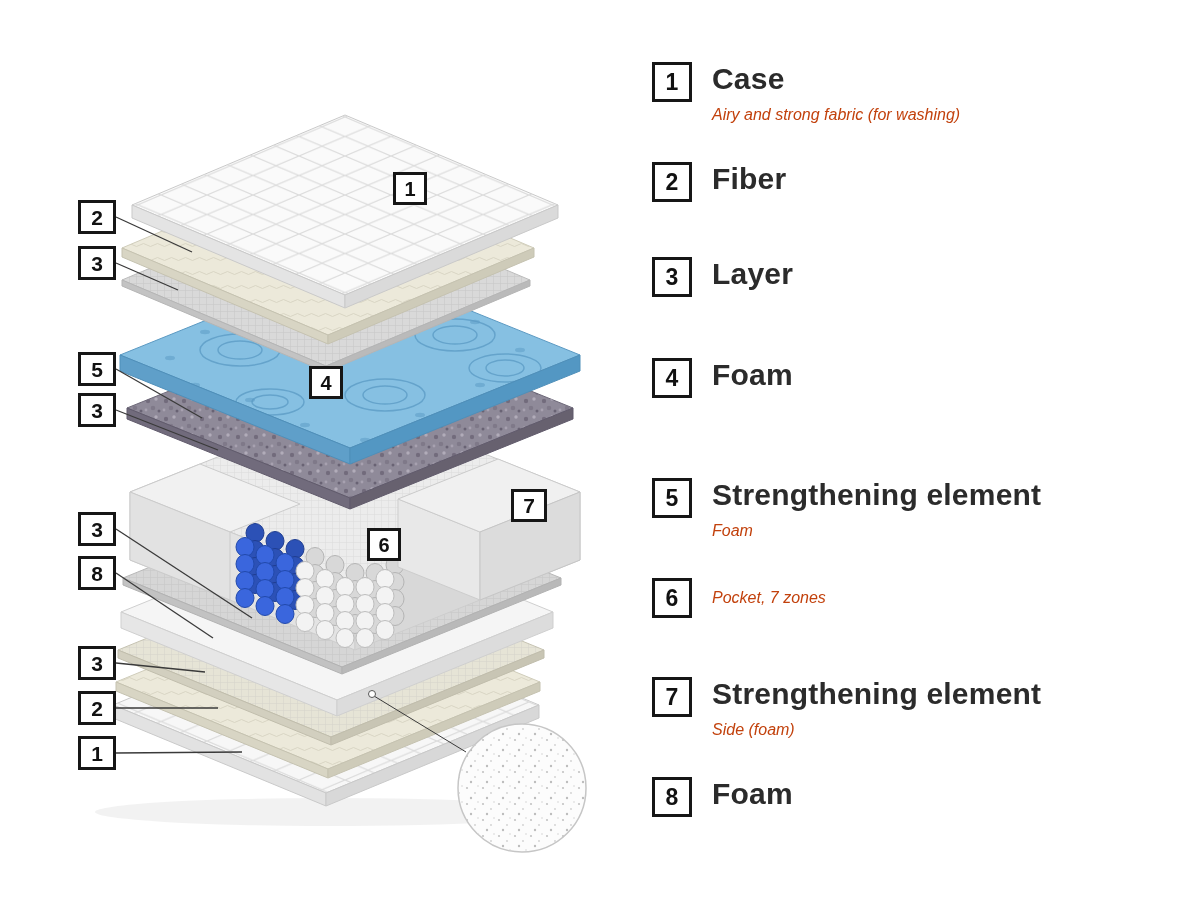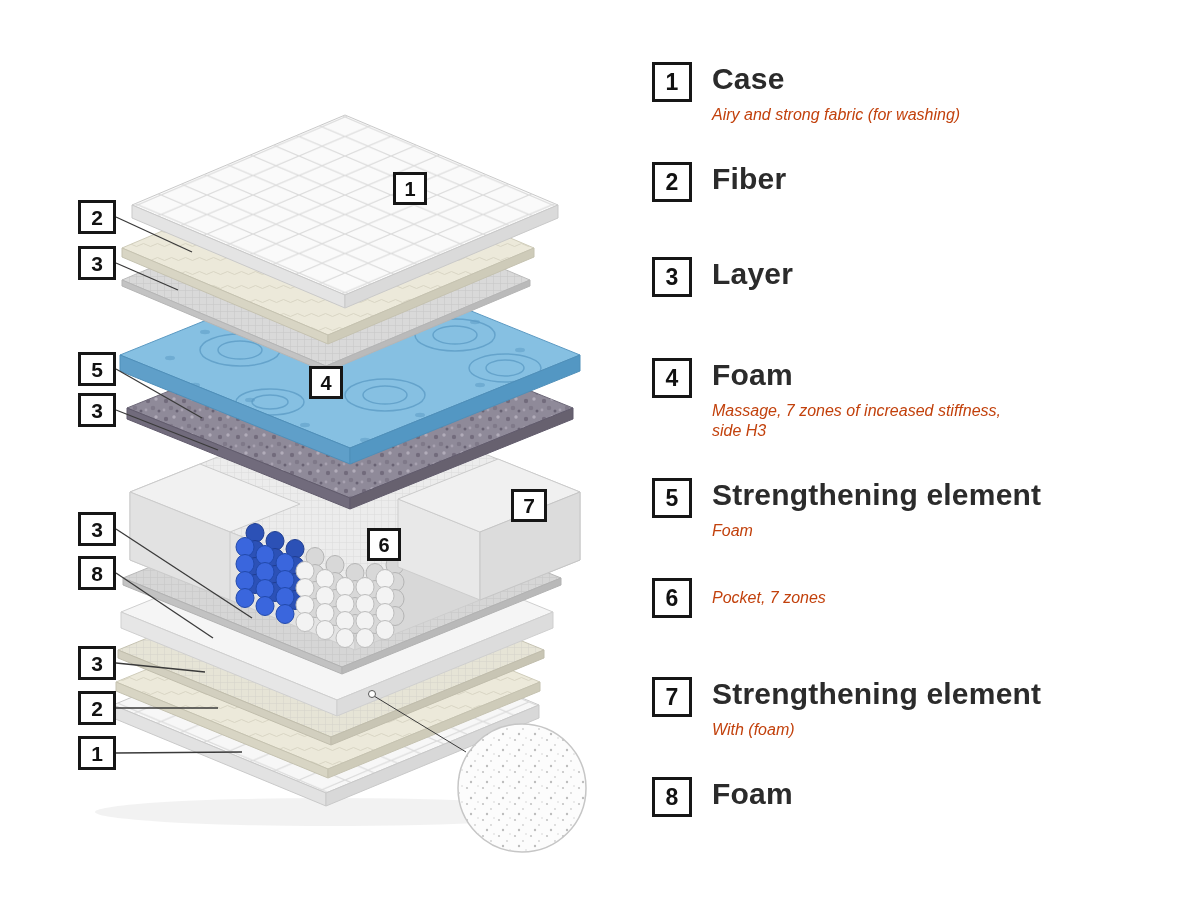"Massage, 7 zones of increased" div.legend-desc { html: <div>Massage, 7 zones of increased stiffness, side H3</div> -> none }
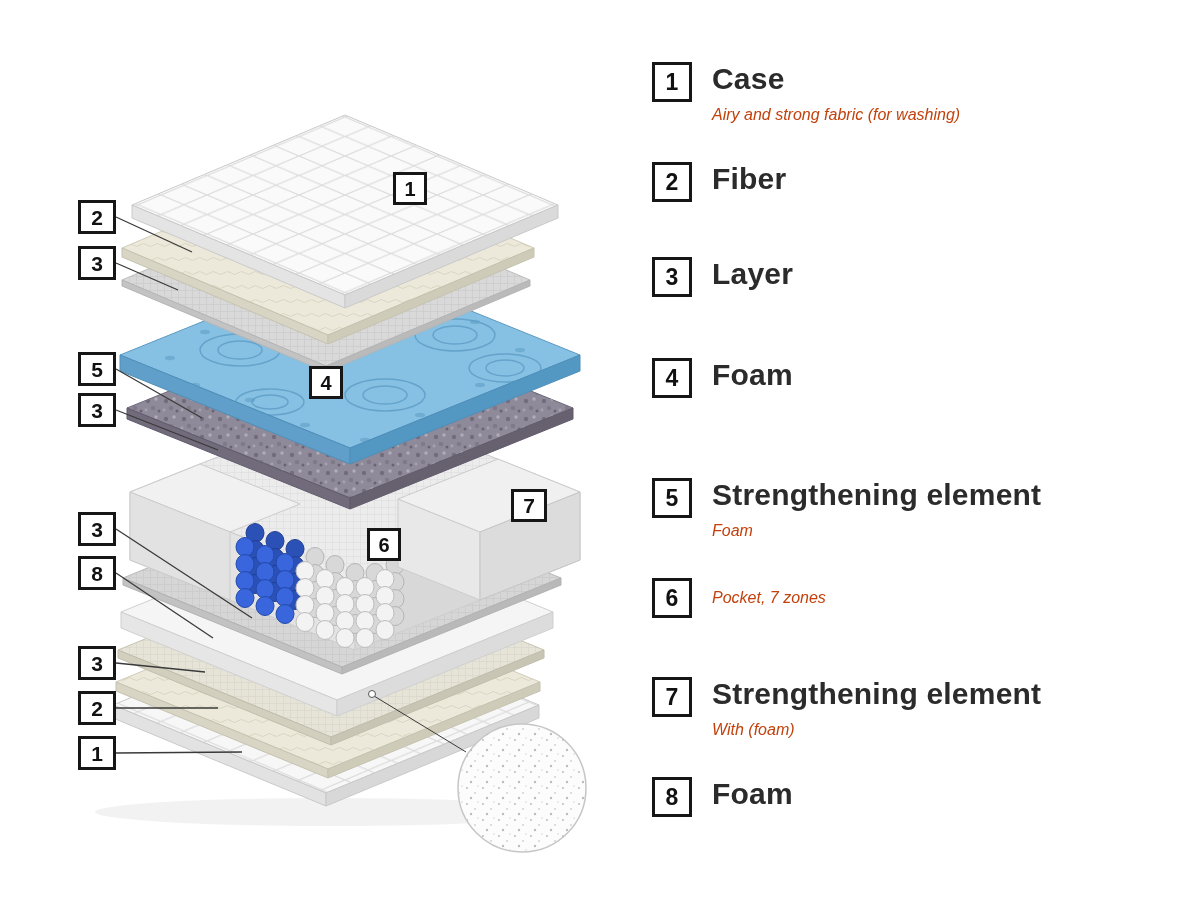"With (foam)" div.legend-desc { text: With -> Side }
